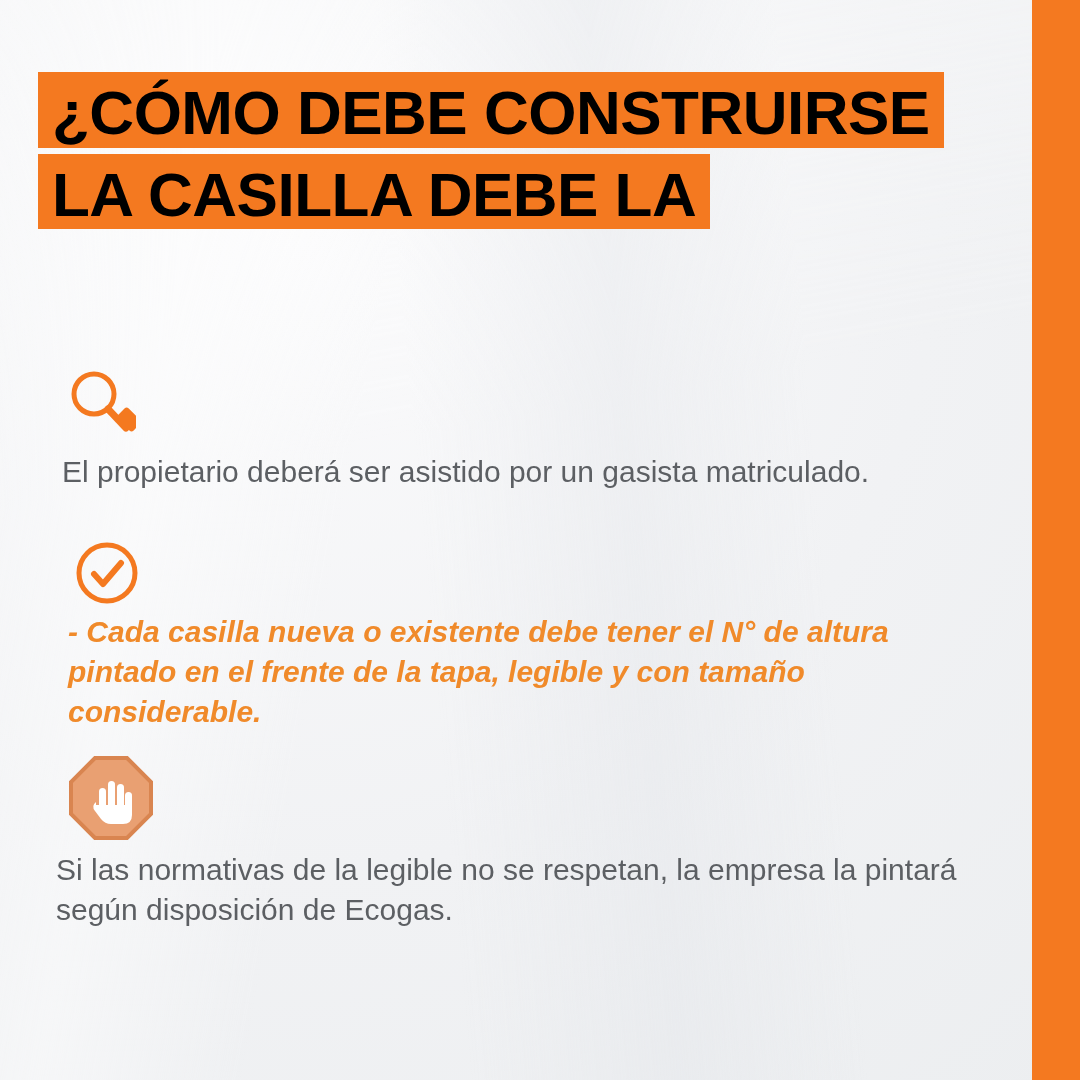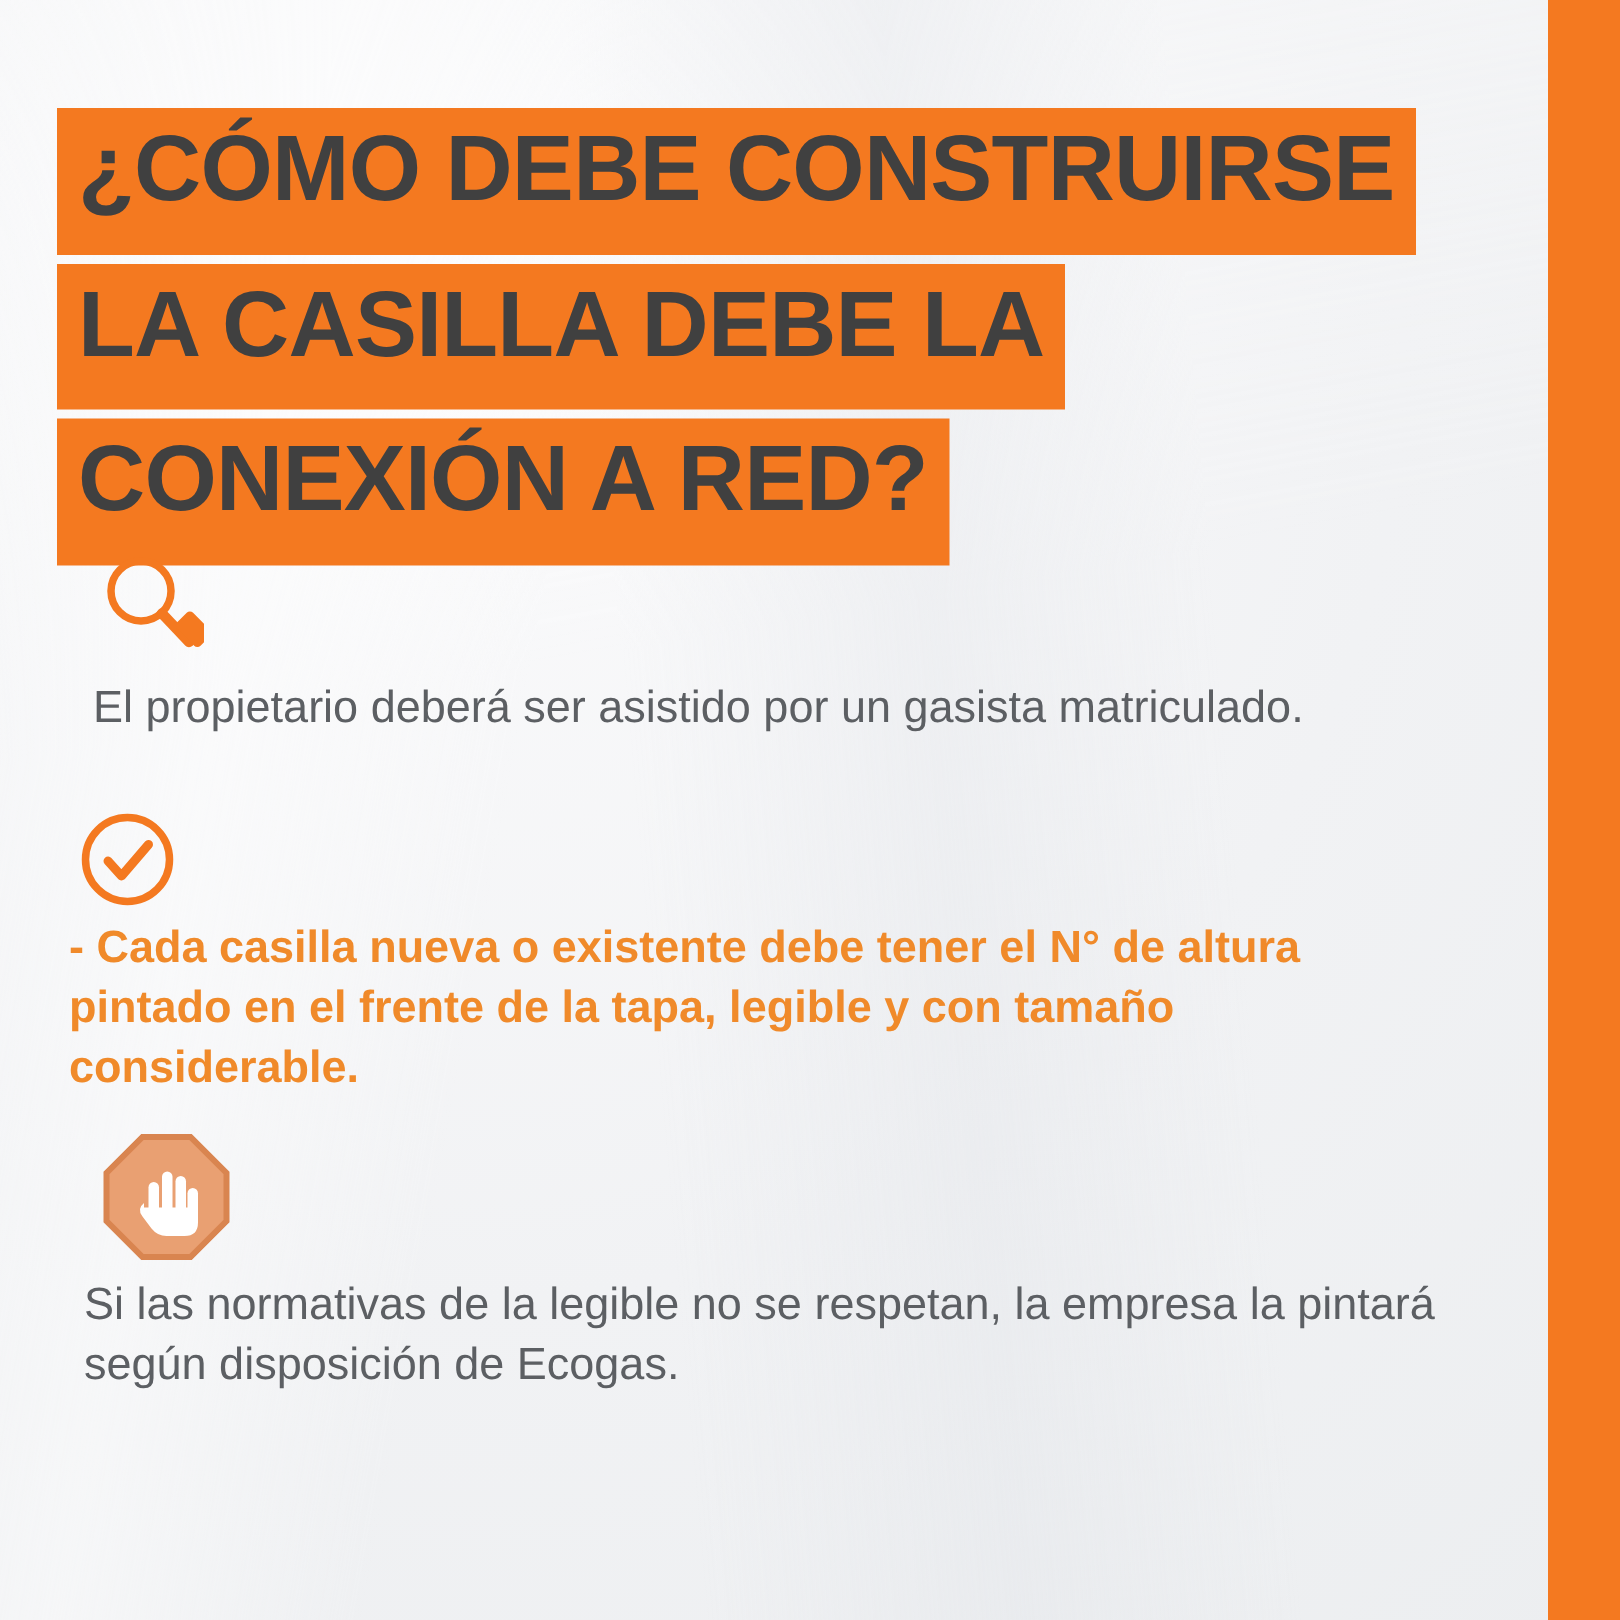"¿CÓMO DEBE CONSTRUIRSE" .title-line { color: #404040 -> #000000; padding: 8px 14px 24px 14px -> 8px 14px 2px 14px }
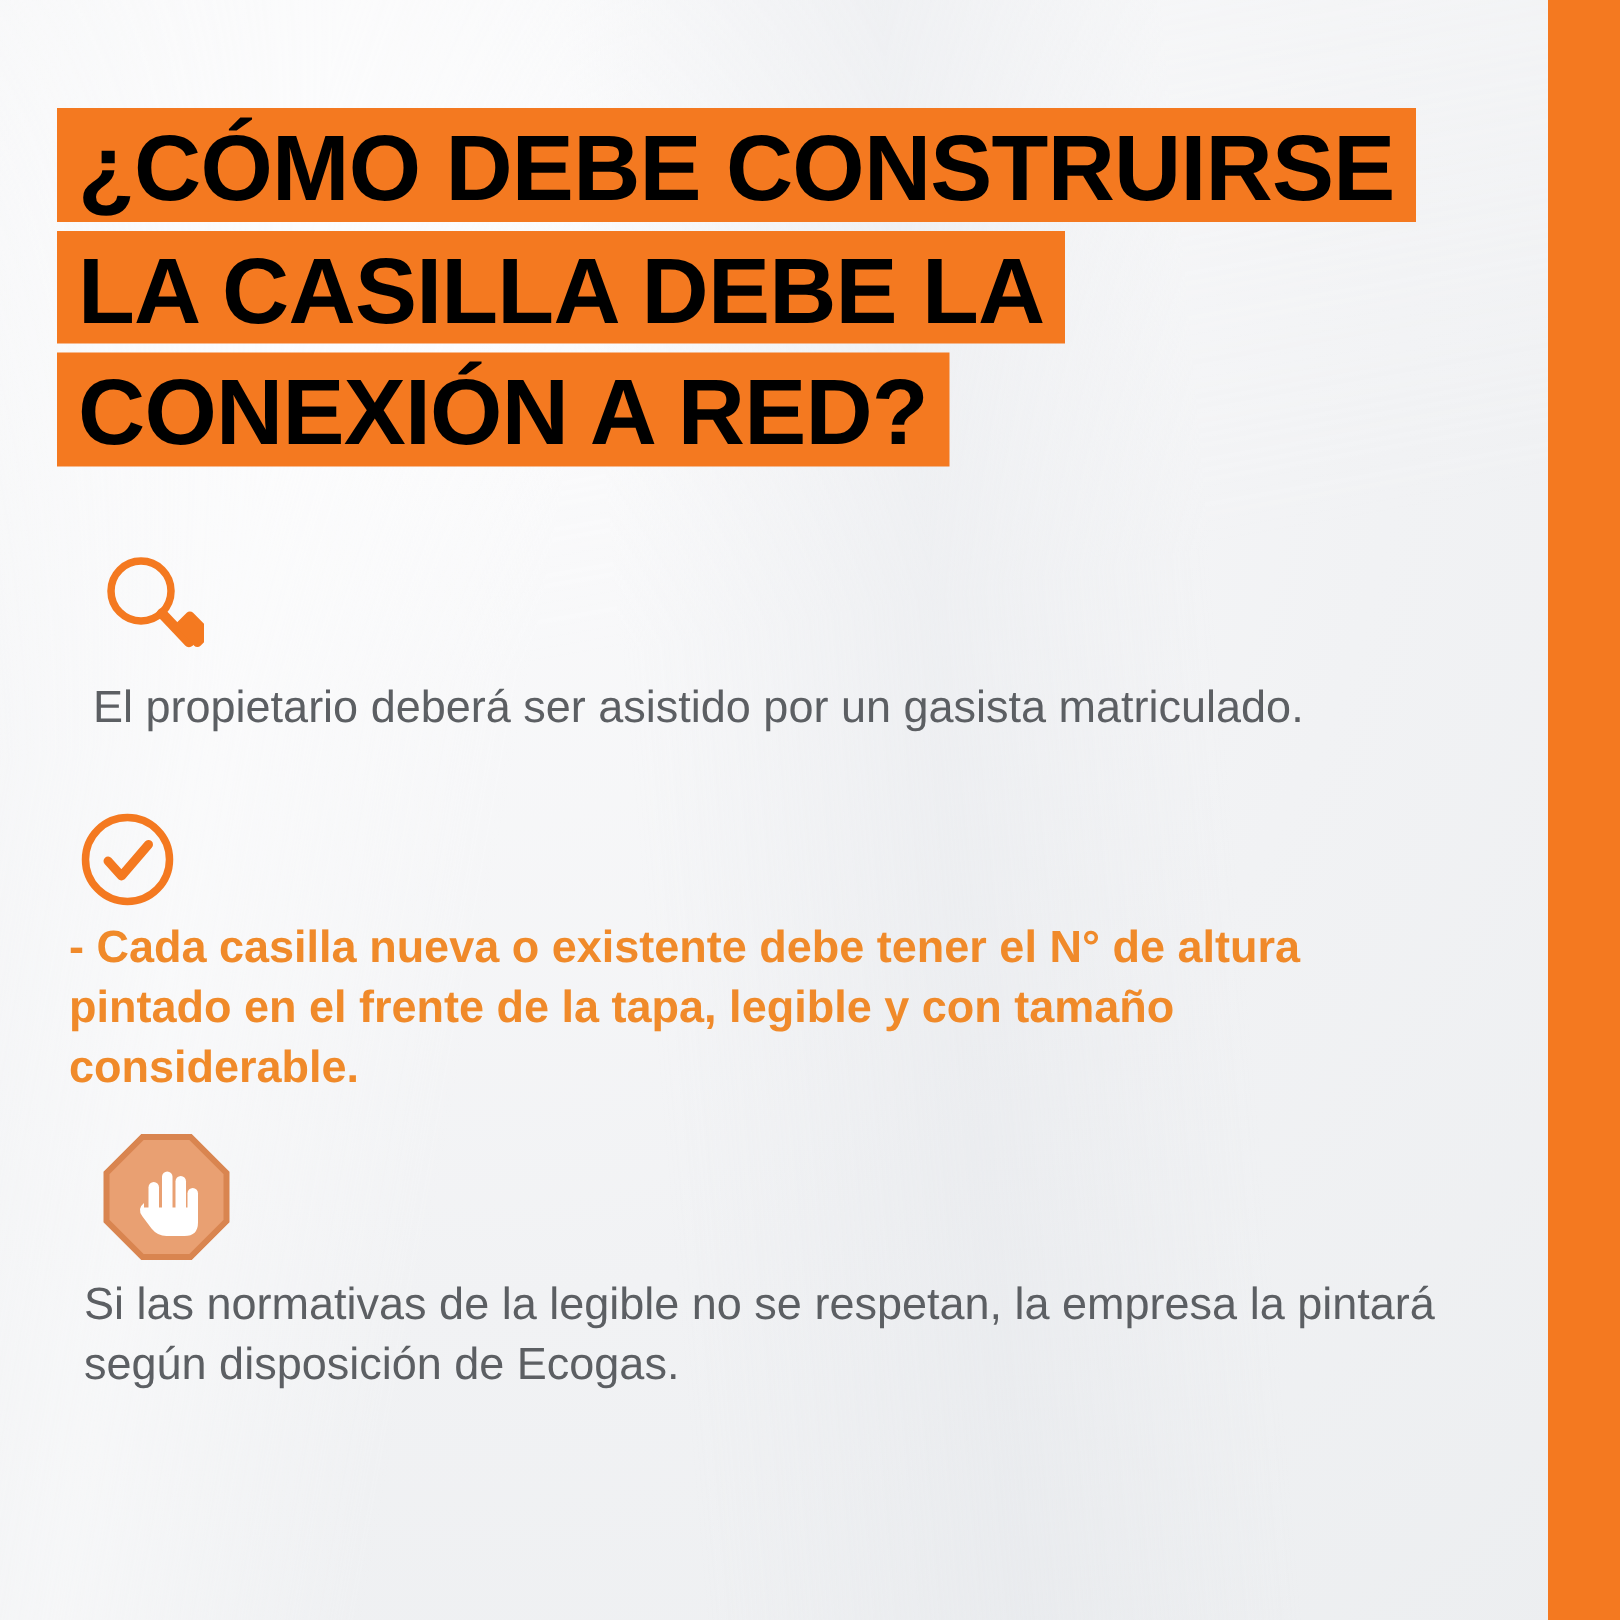"CONEXIÓN A RED?" div.title-line { html: <div>CONEXIÓN A RED?</div> -> none }
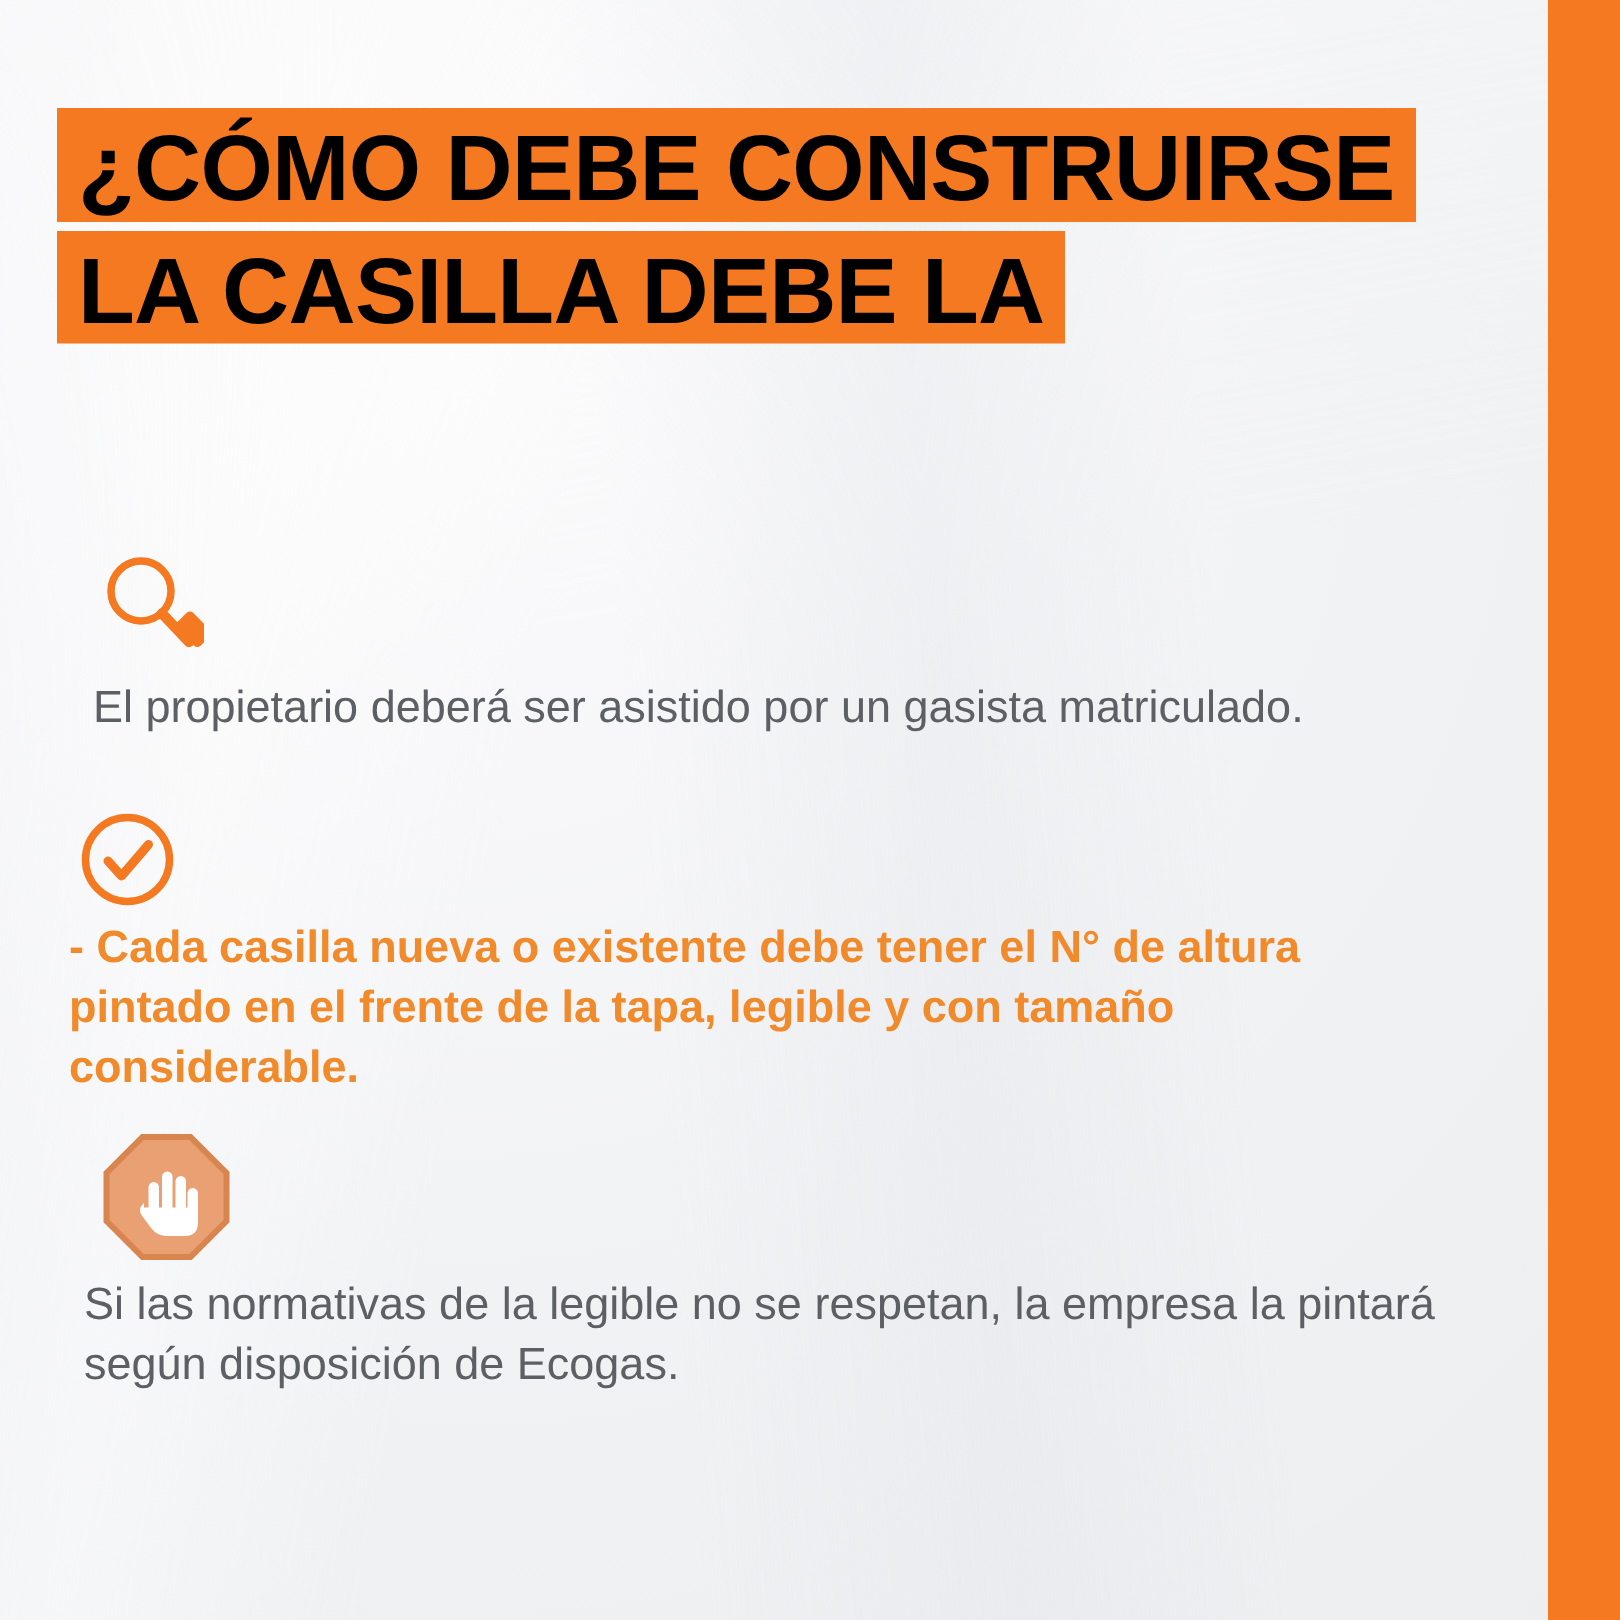"- Cada casilla nueva o" #bullet-2 { font-style: none -> italic; left: 46px -> 68px }
